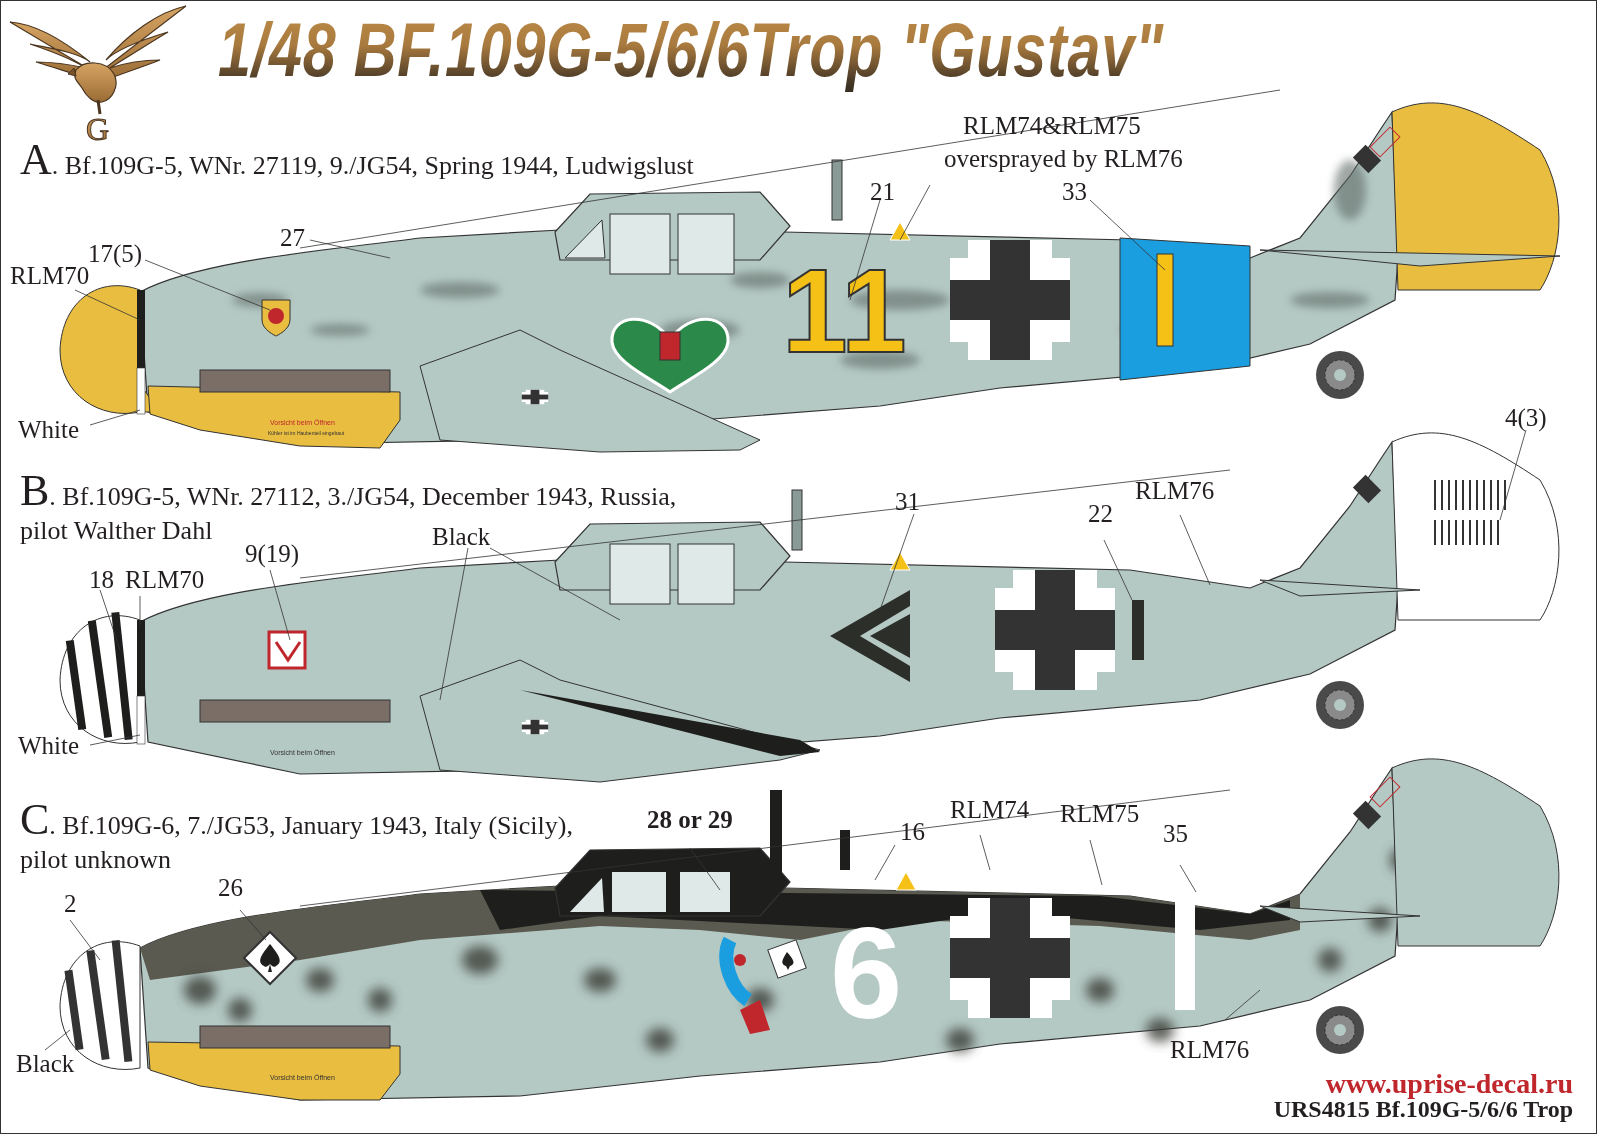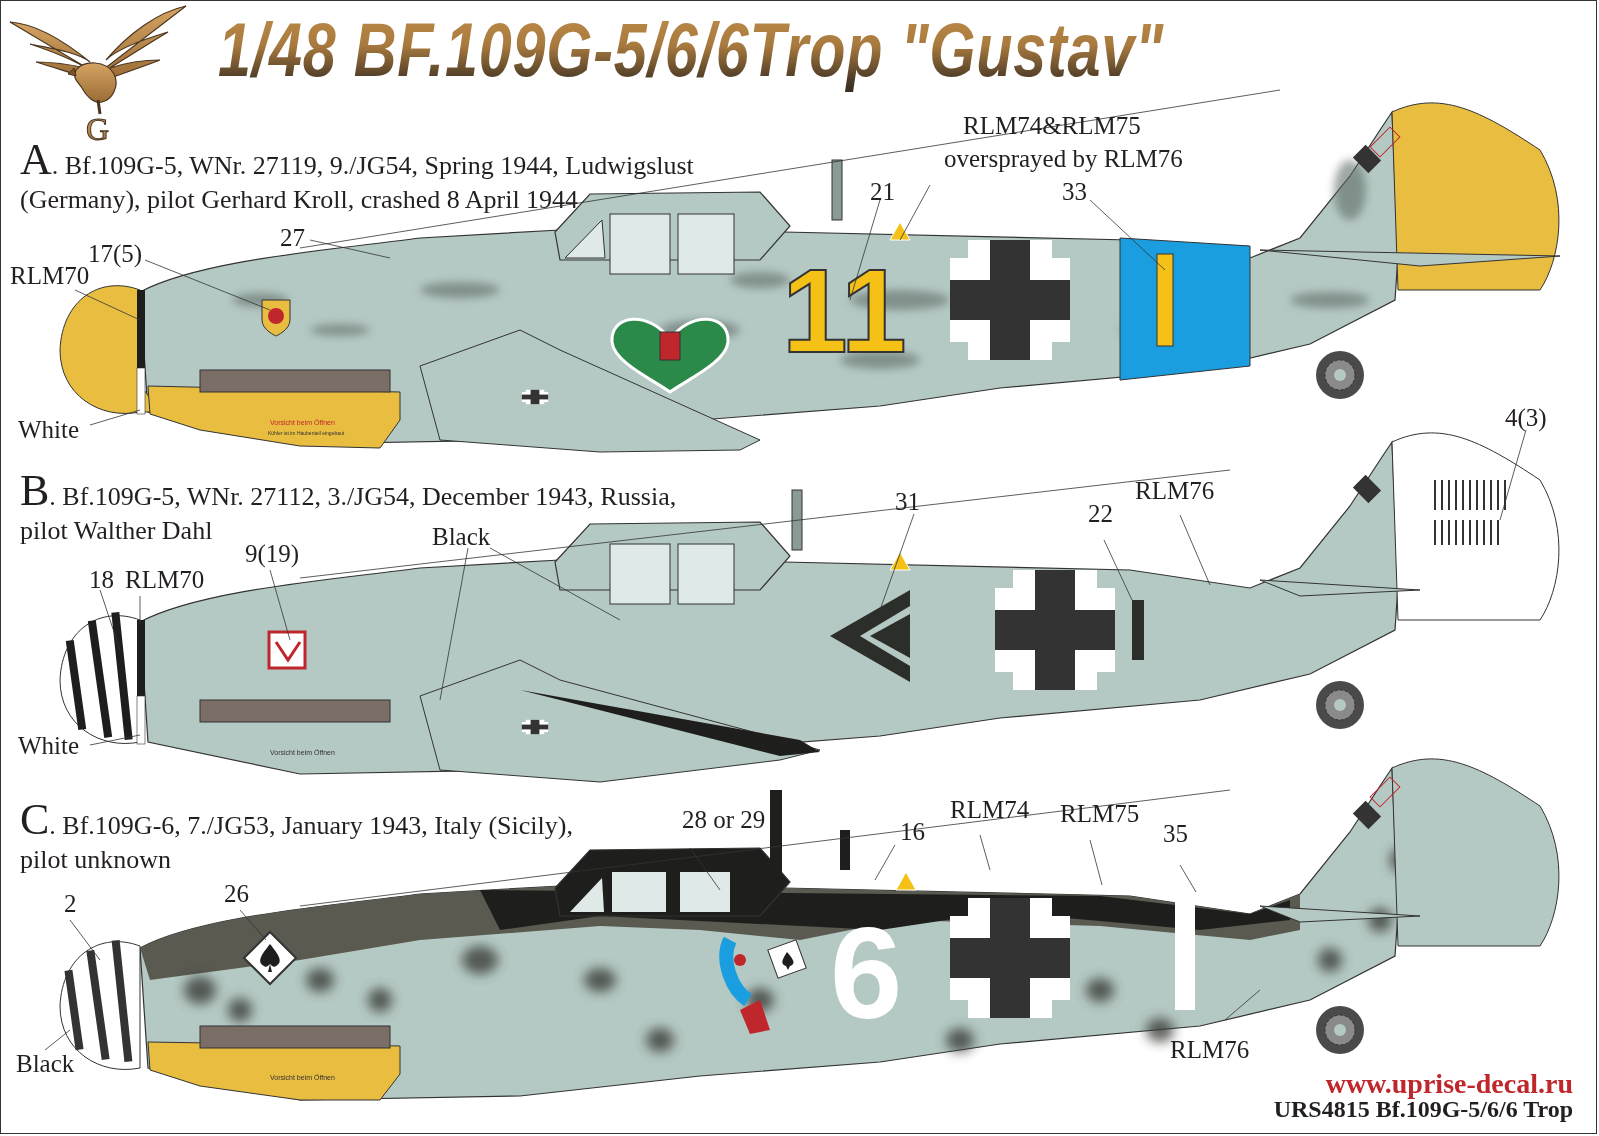"(Germany), pilot Gerhard Kroll, crashed" span { html: <span>(Germany), pilot Gerhard Kroll, crashed 8 April 1944</span> -> none }
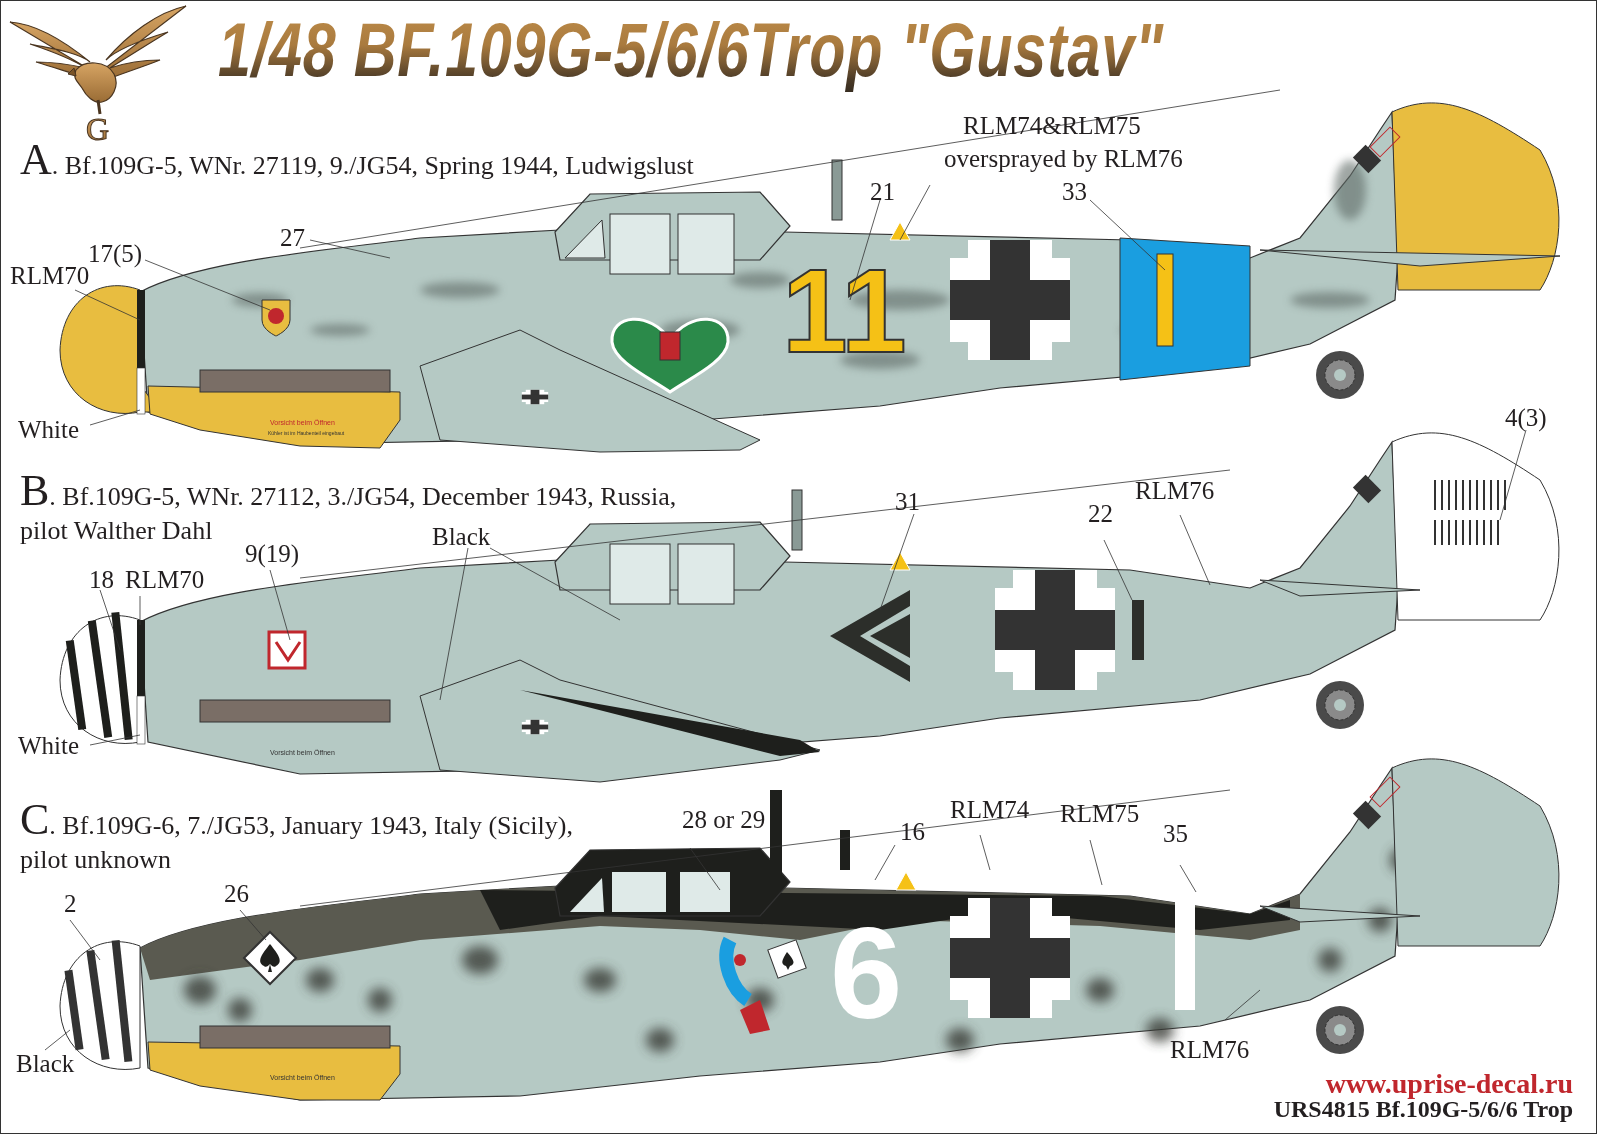"28 or 29" div.lbl { font-weight: none -> bold; left: 682px -> 647px }
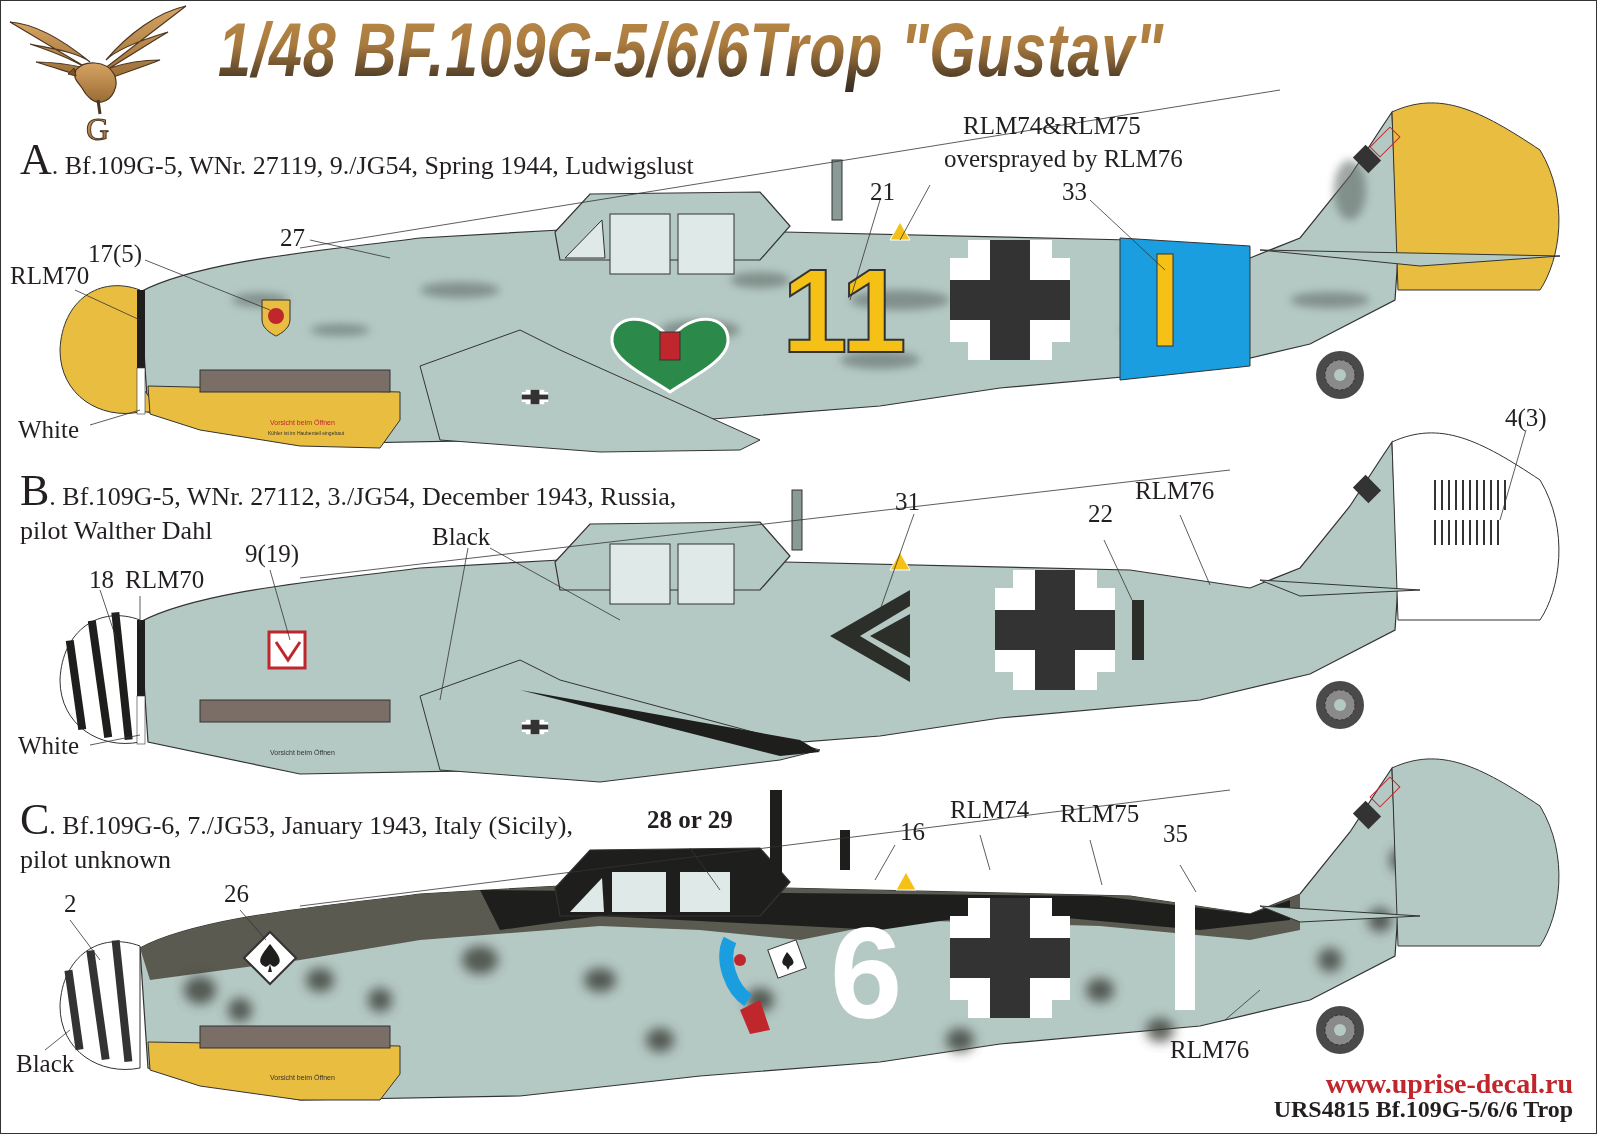"26" div.lbl { left: 224px -> 218px; margin-top: 6px -> none }
